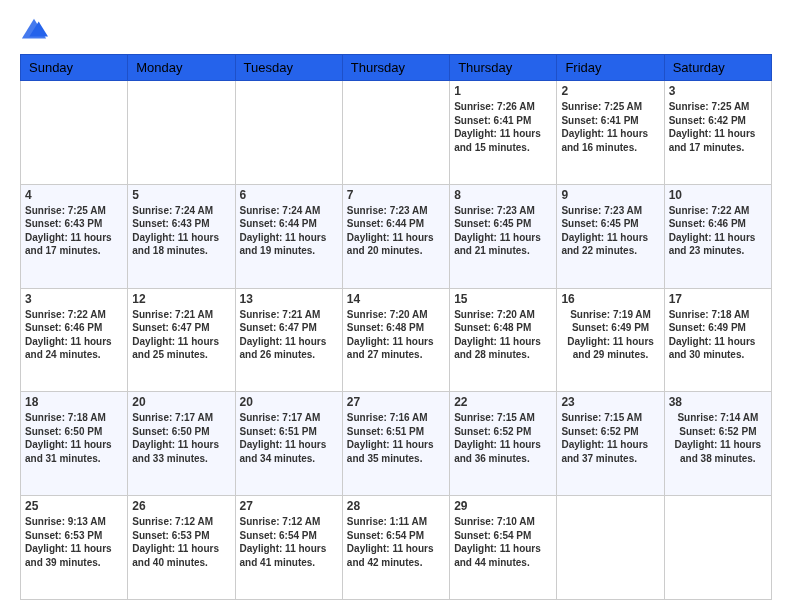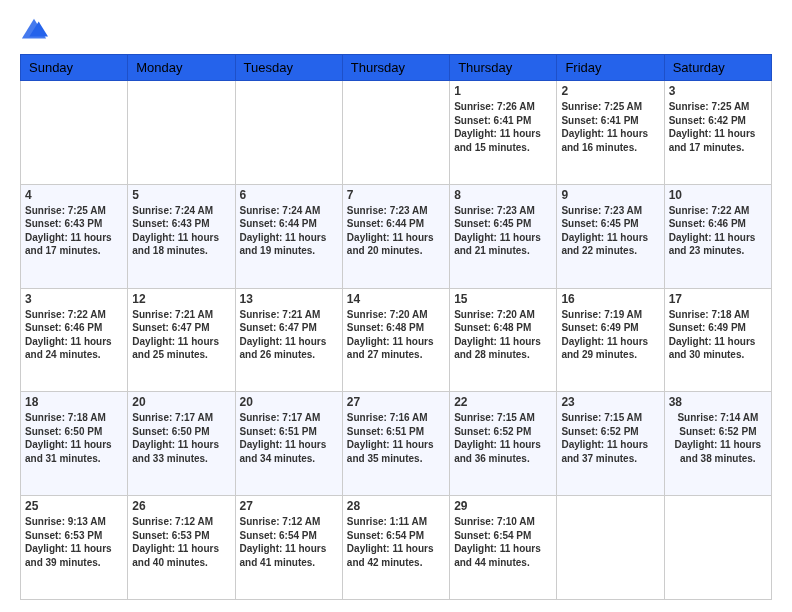"Sunrise: 7:19 AM" div.cell-info { text-align: none -> center }
